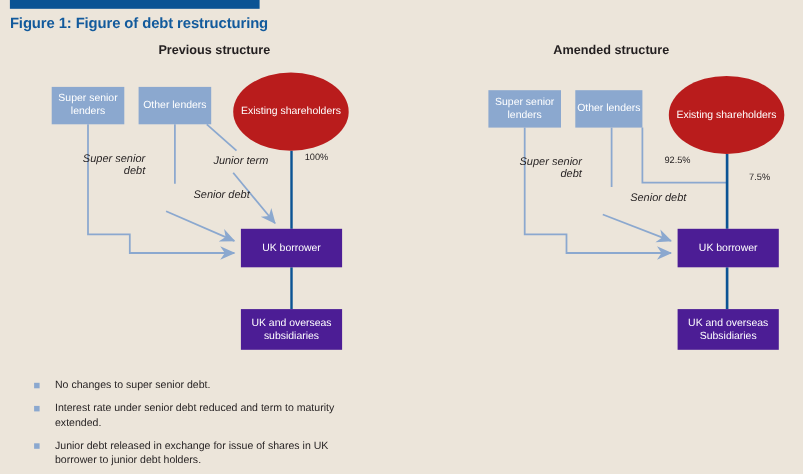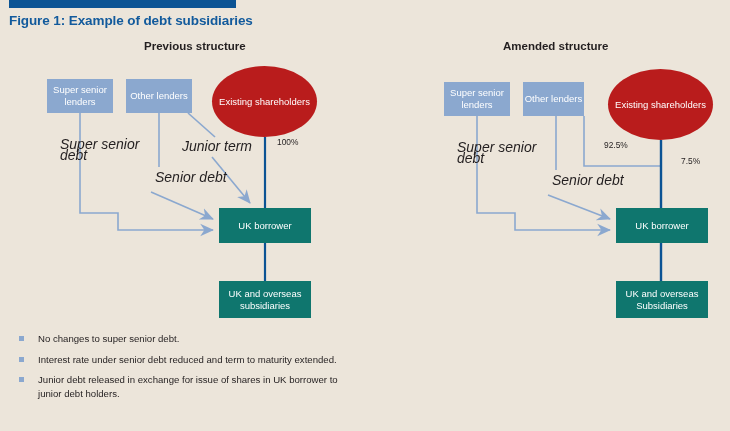"Figure 1: Example of debt" div.fig-title { text: Example of debt subsidiaries -> Figure of debt restructuring }
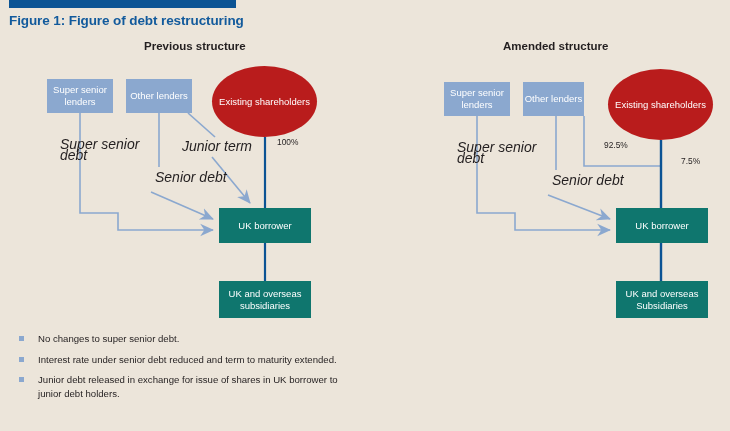"Super senior" .edge-label { font-size: 14px -> 10px; text-align: left -> right }
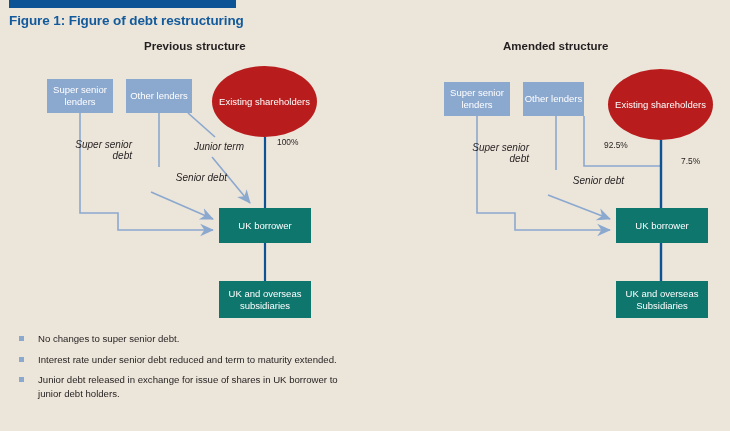"UK borrower" .node.dark { background: #0f766e -> #4c1d95 }
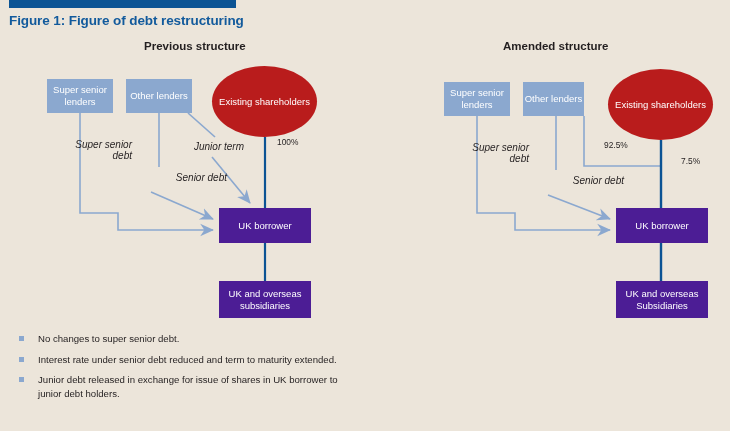"No changes to super senior" ul.bullets { margin: 0 -> 12px }
